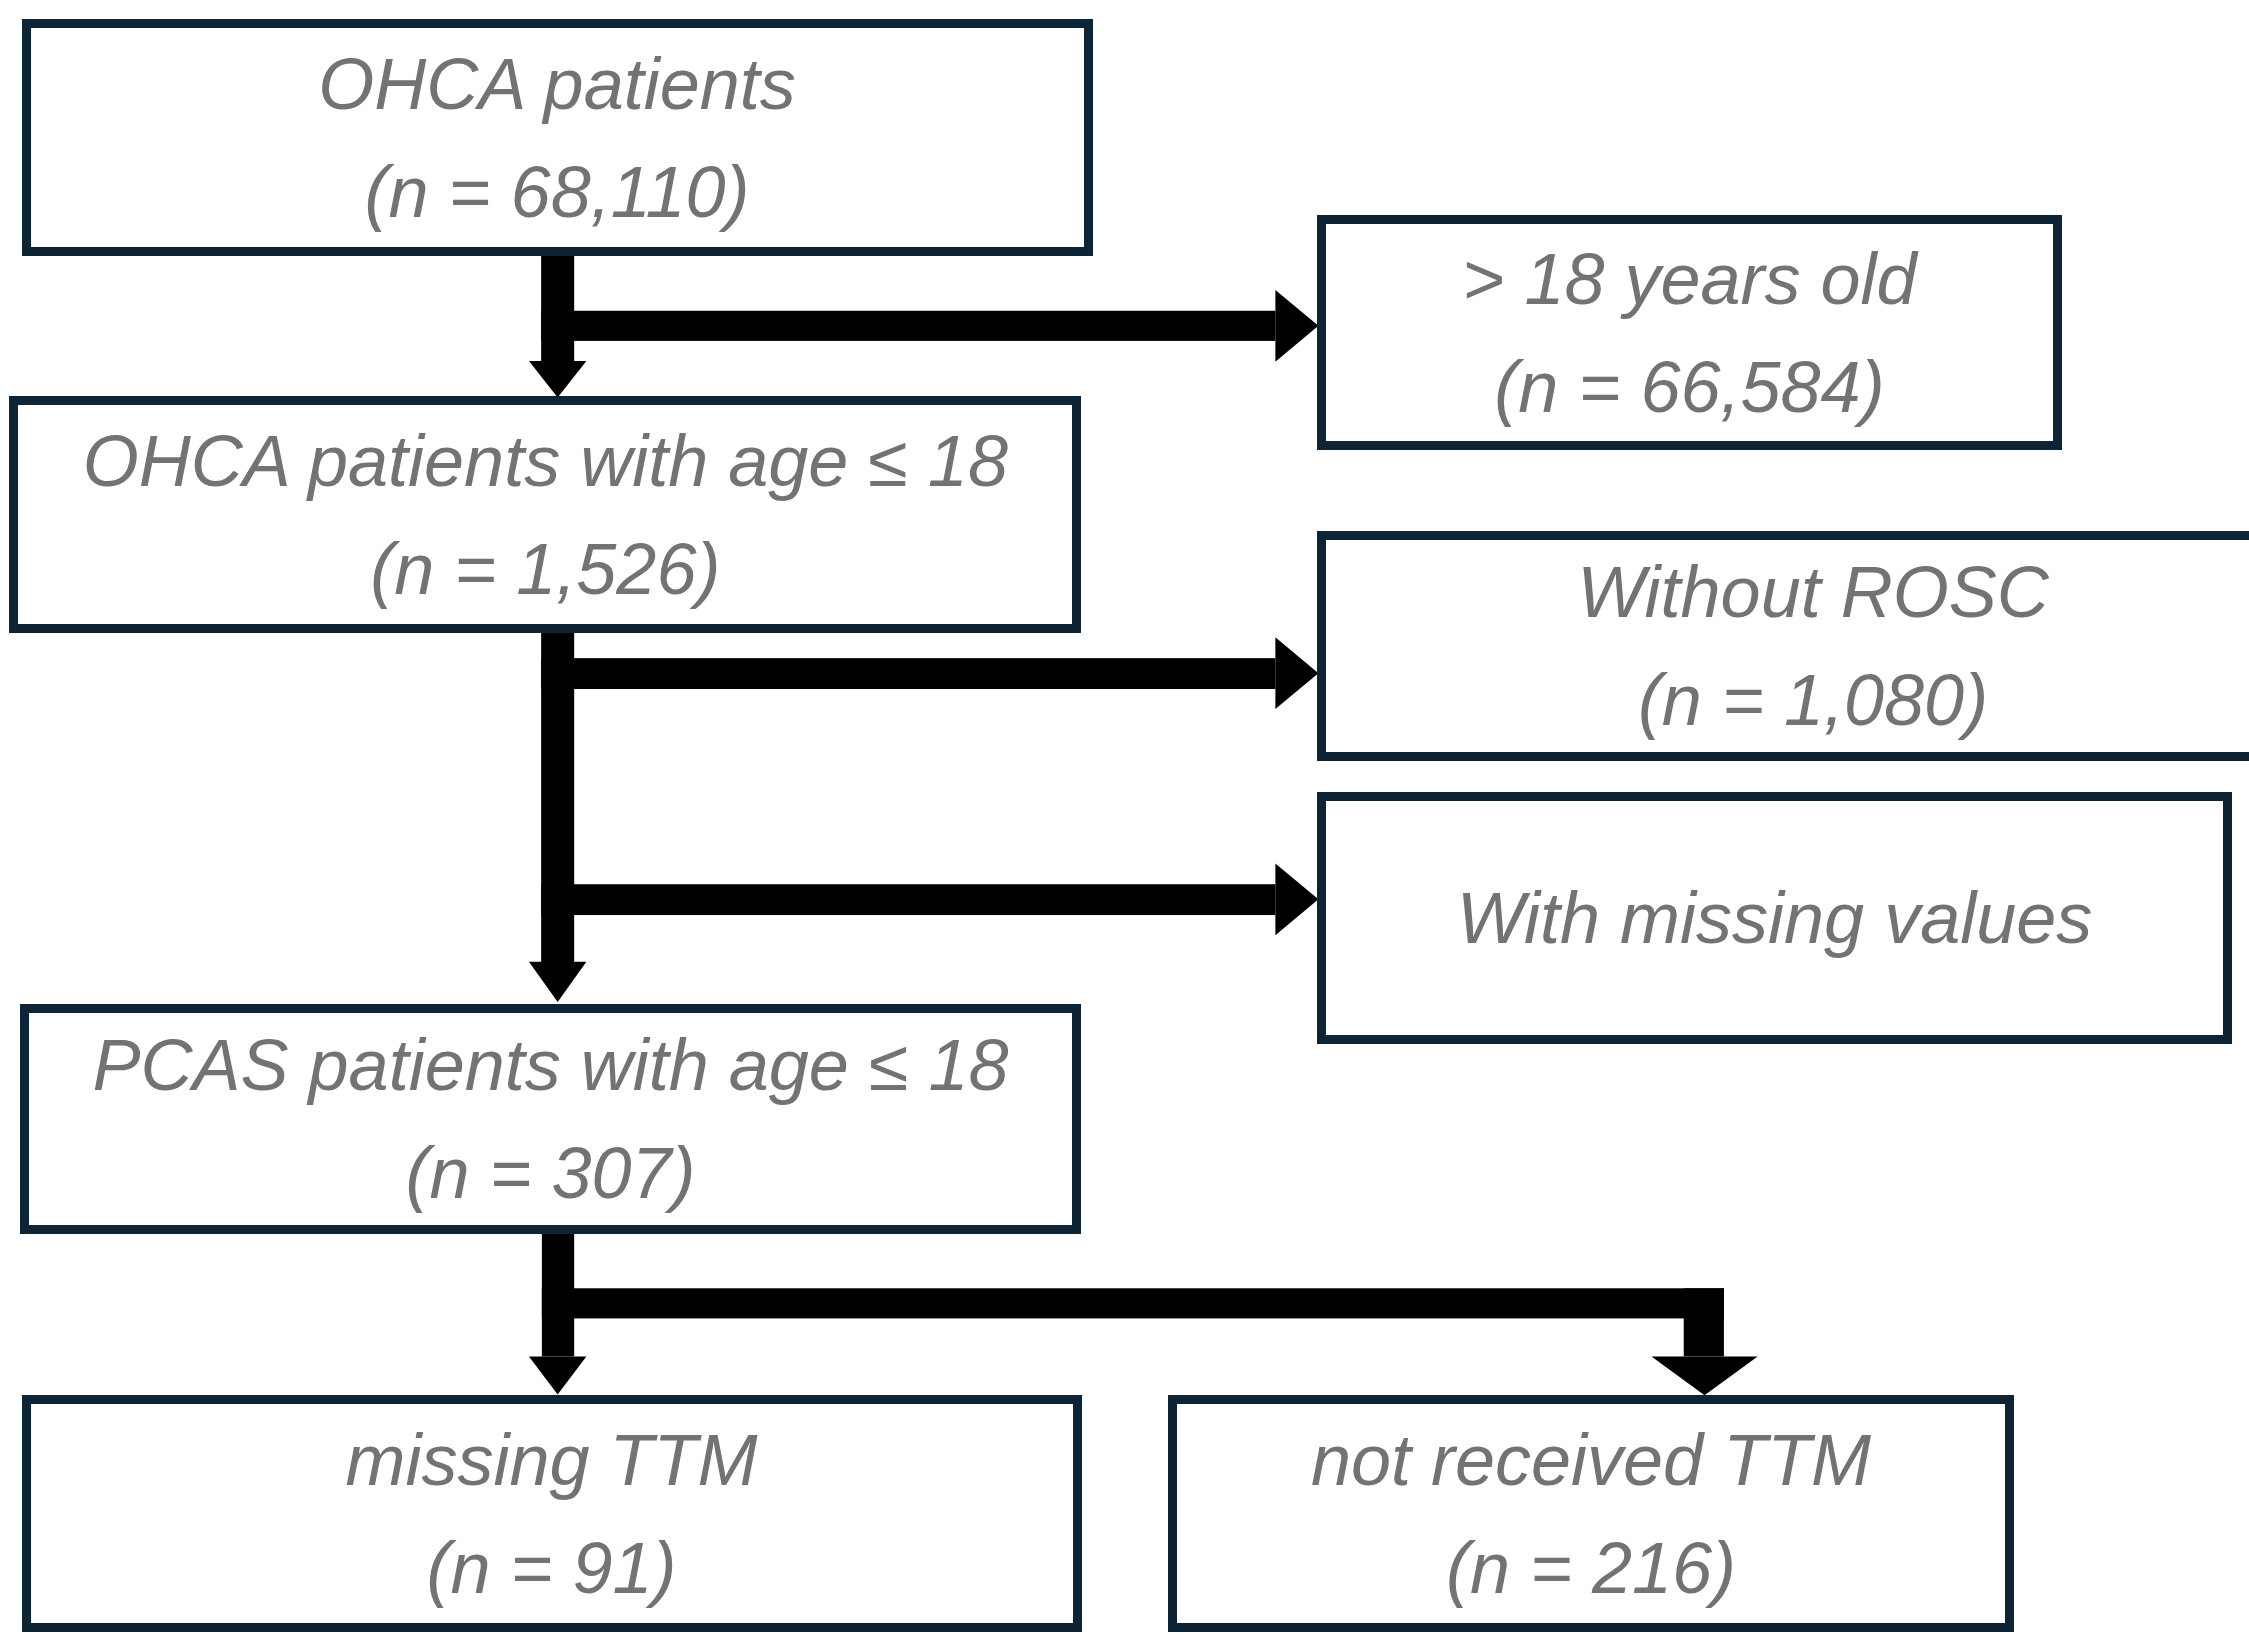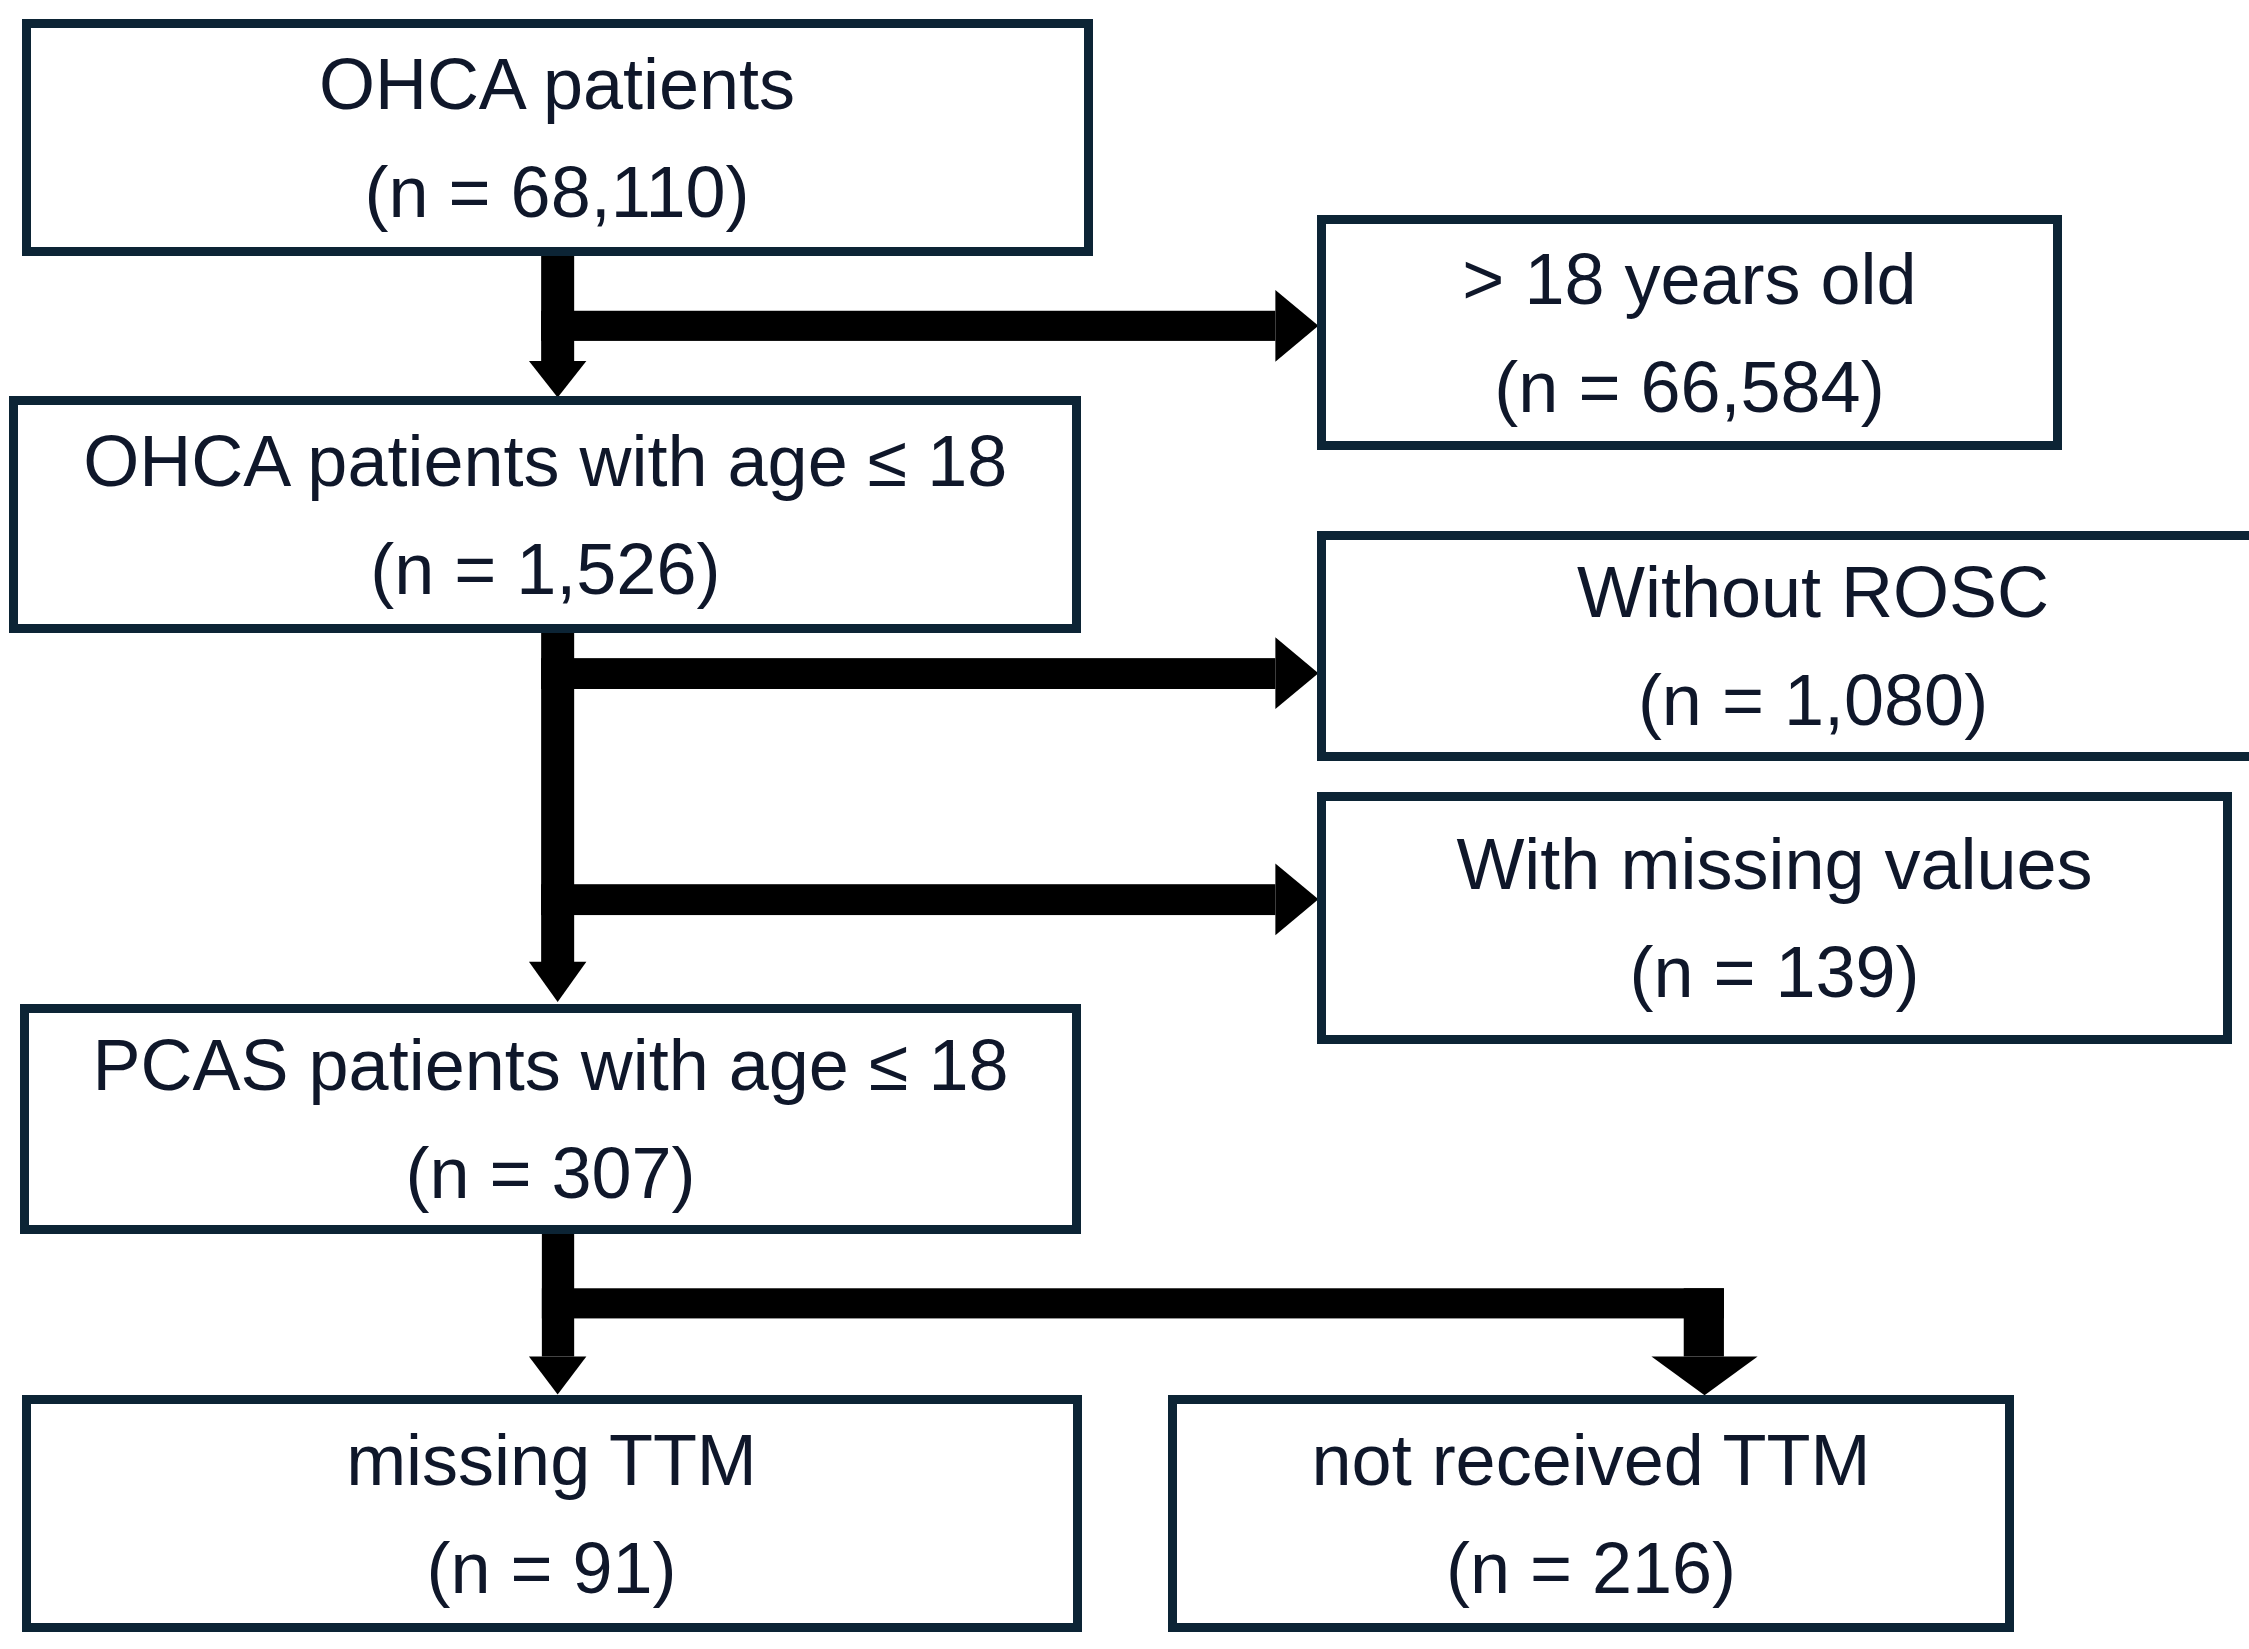"OHCA patients" .box { color: #0f172a -> #737373; font-style: none -> italic }
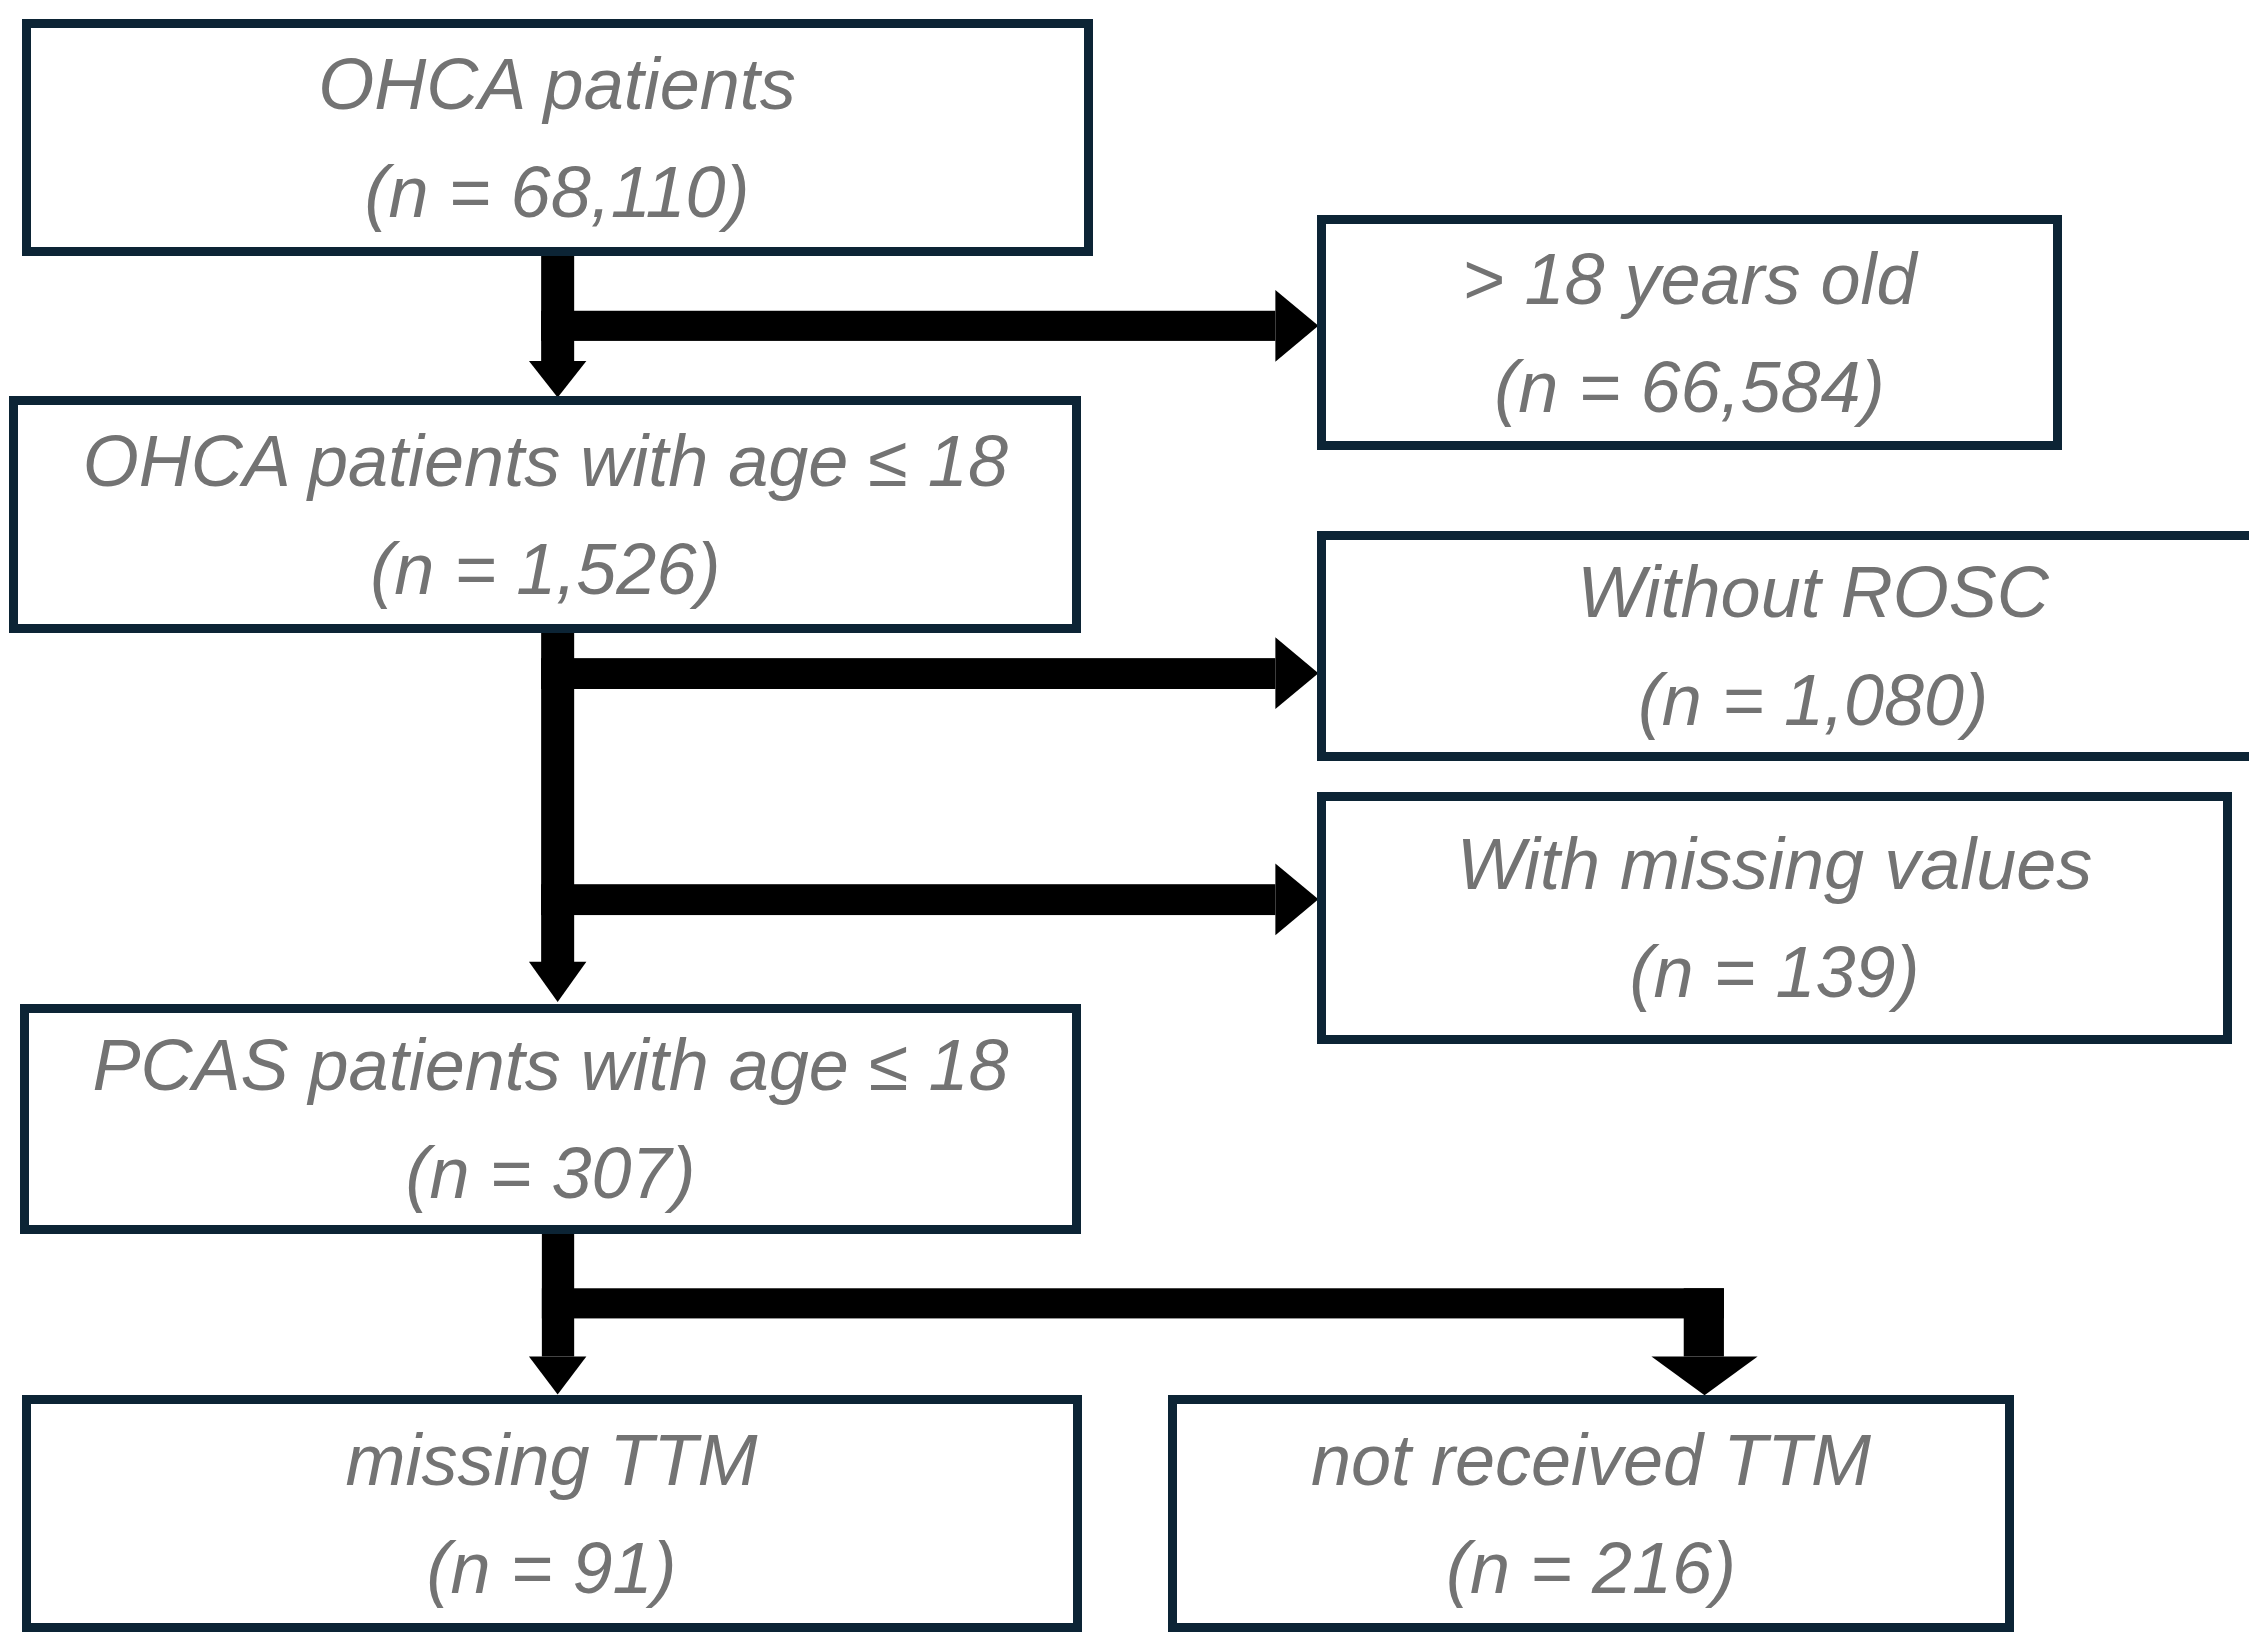"(n = 139)" div.l2 { html: <div>(n = 139)</div> -> none }
